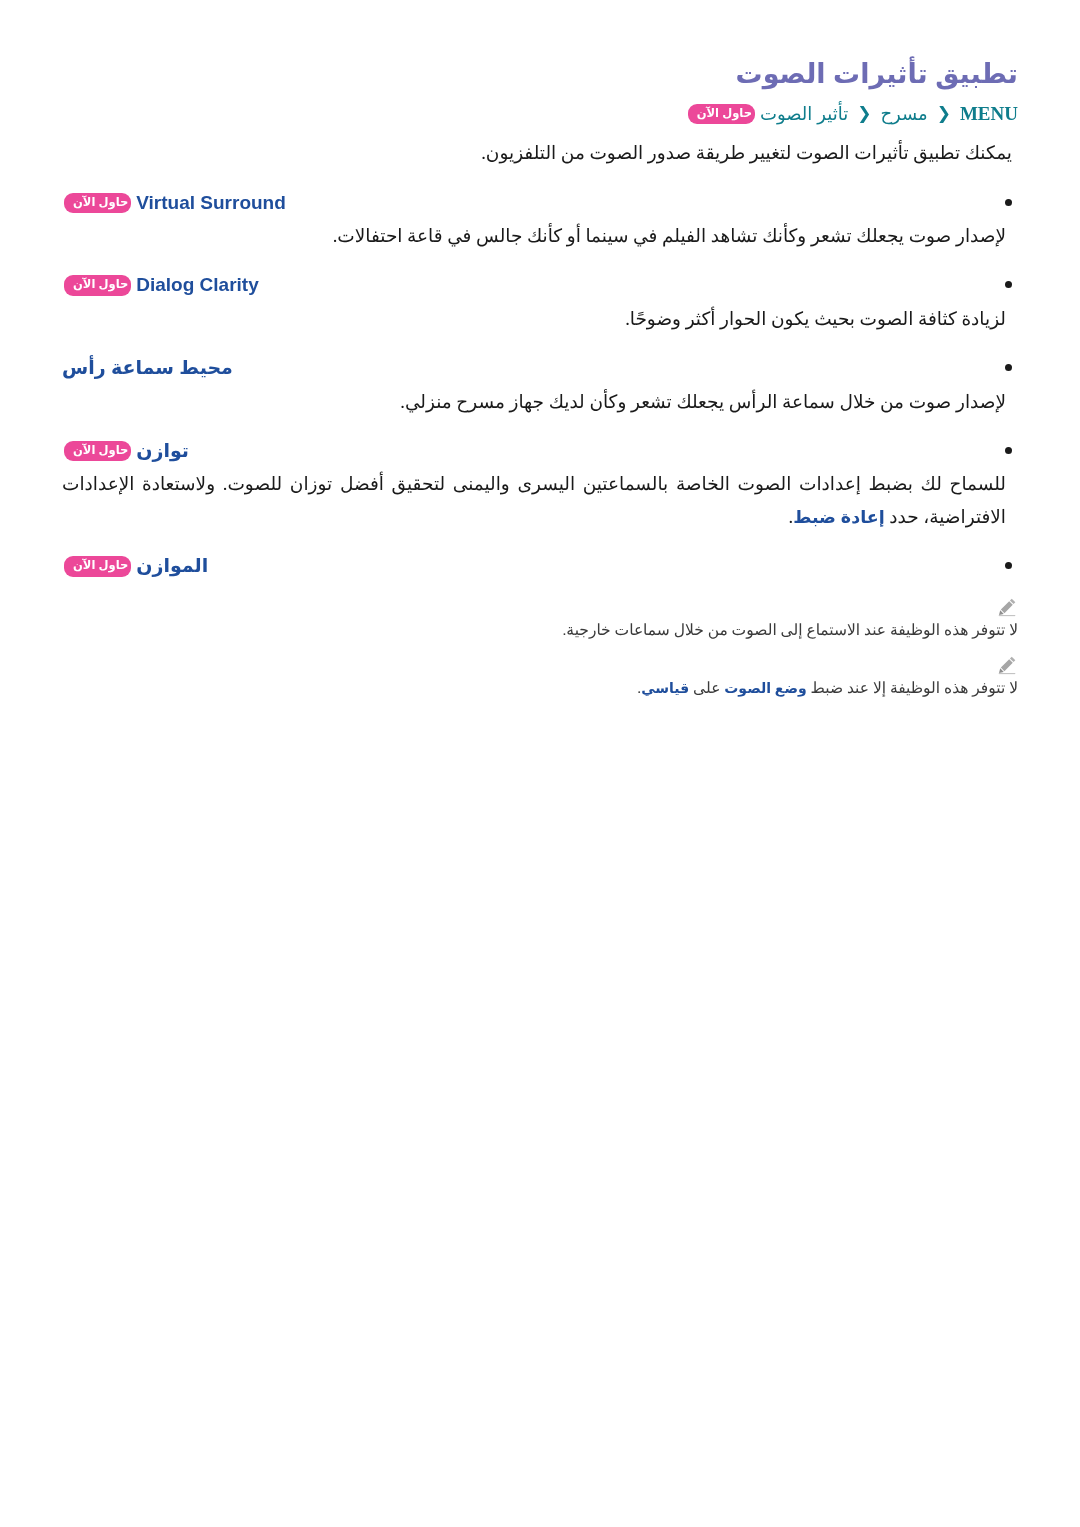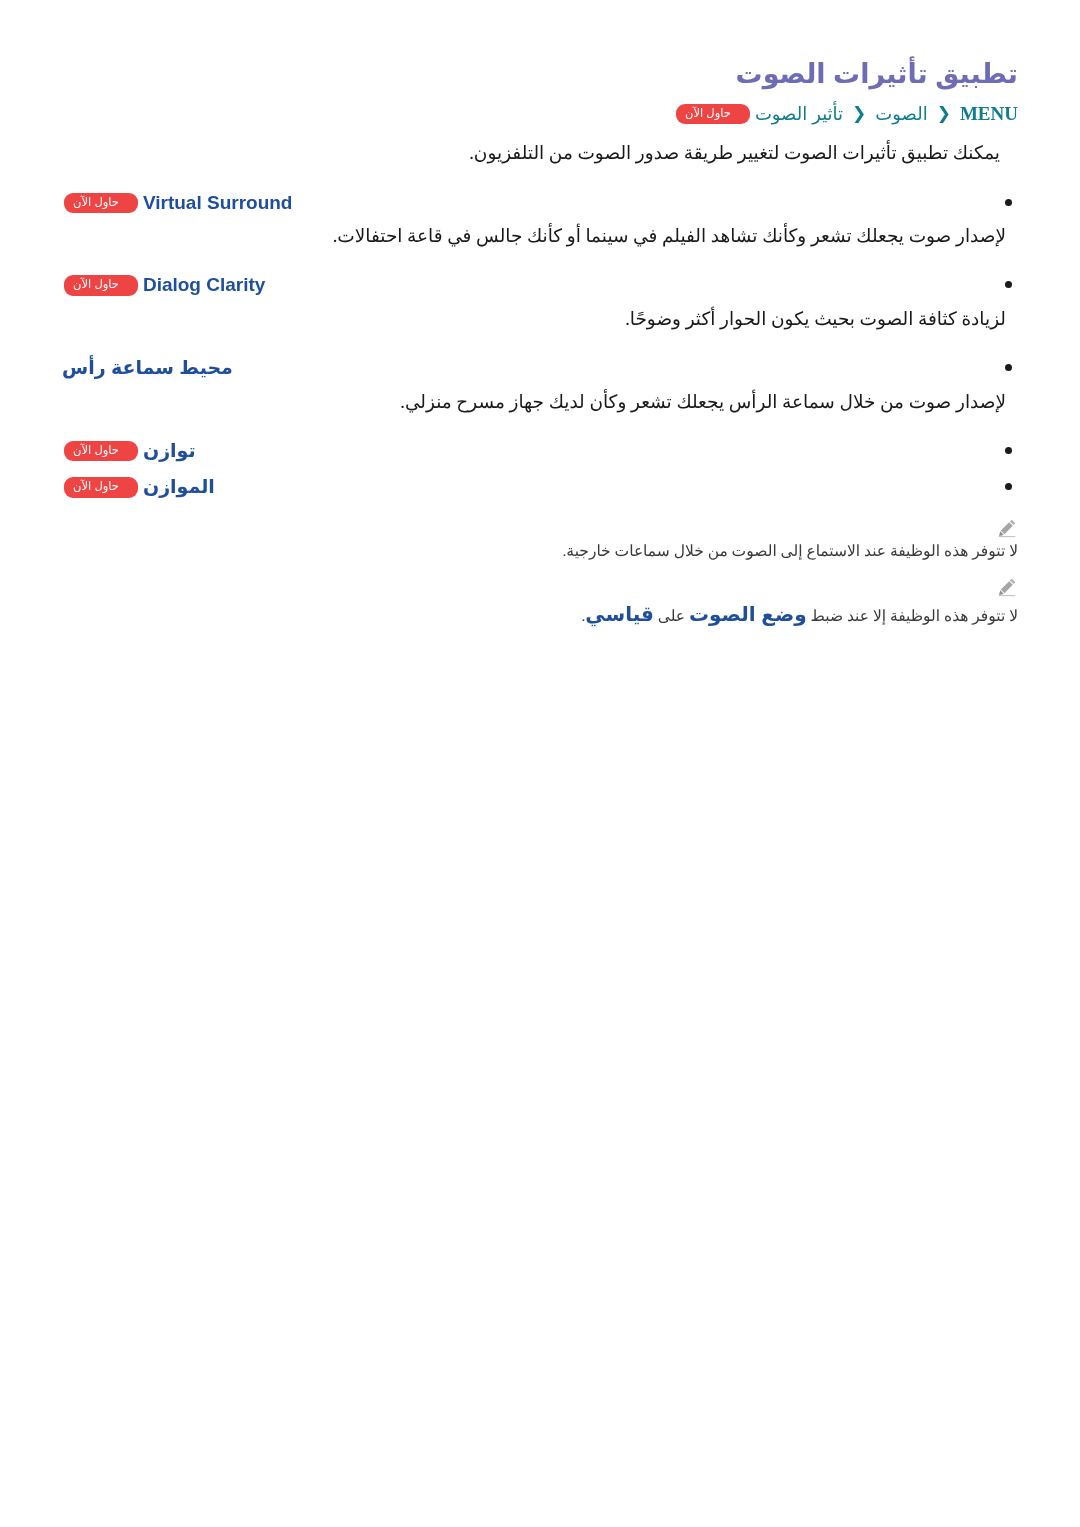"حاول الآن" .badge { background: #ef4444 -> #ec4899; font-weight: normal -> bold; padding: 4px 19px 5px 9px -> 4px 3px 5px 9px }
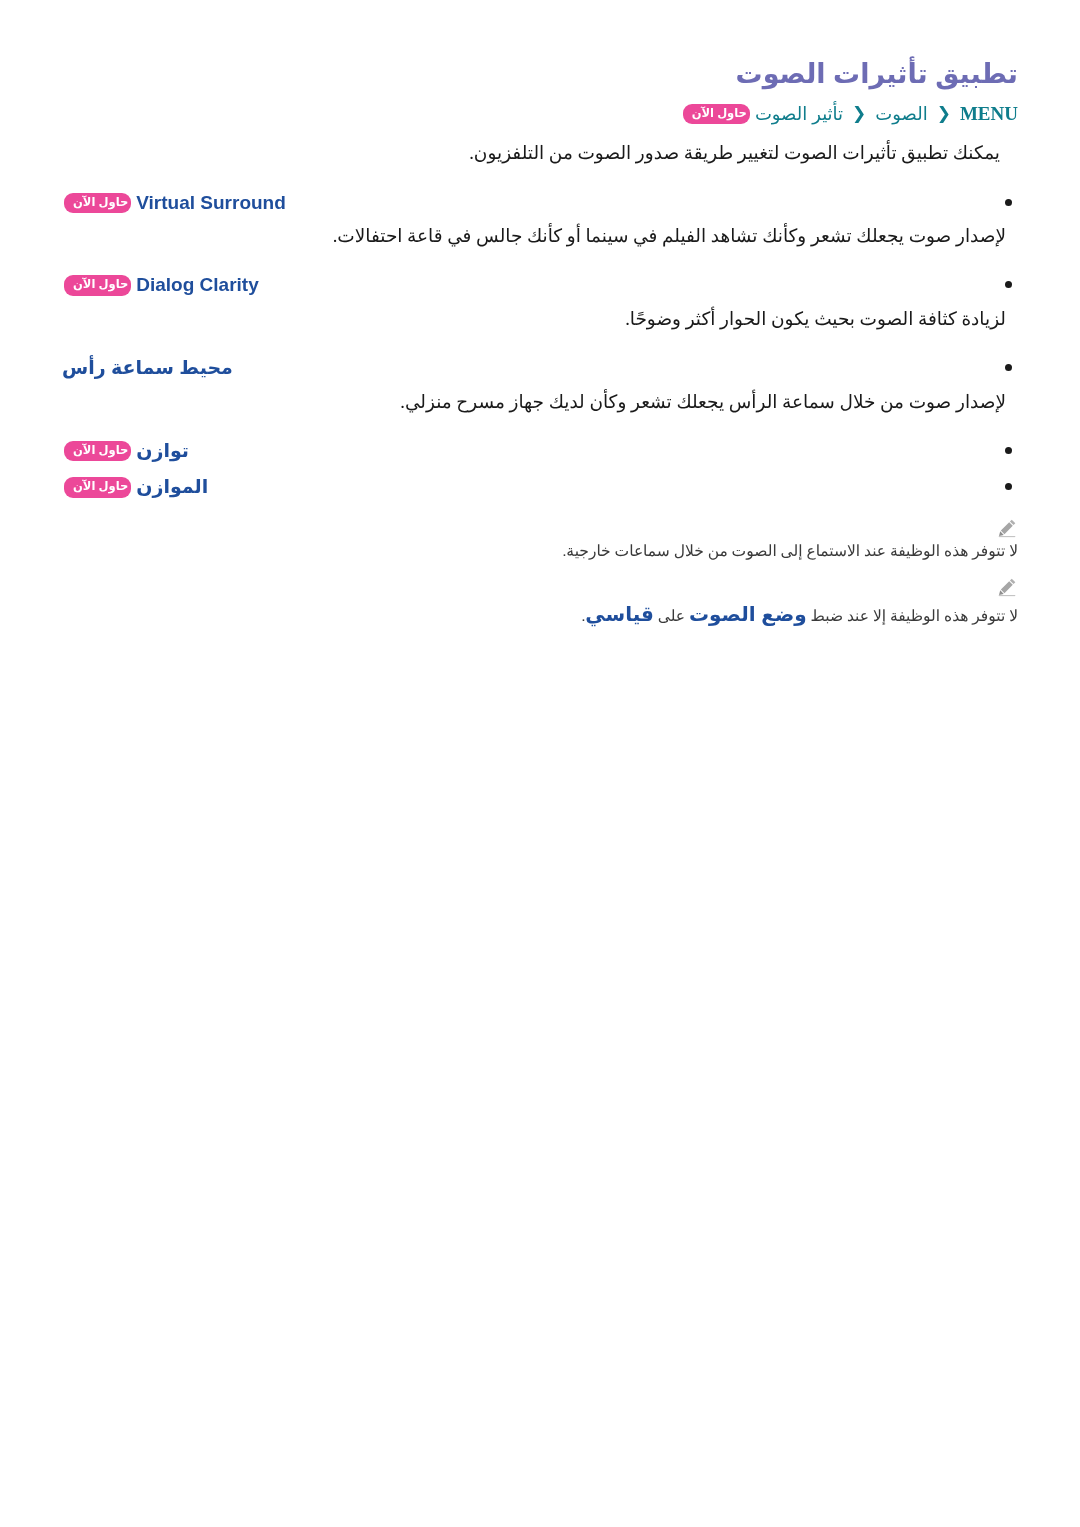"الصوت" span.bc-item { text: الصوت -> مسرح }
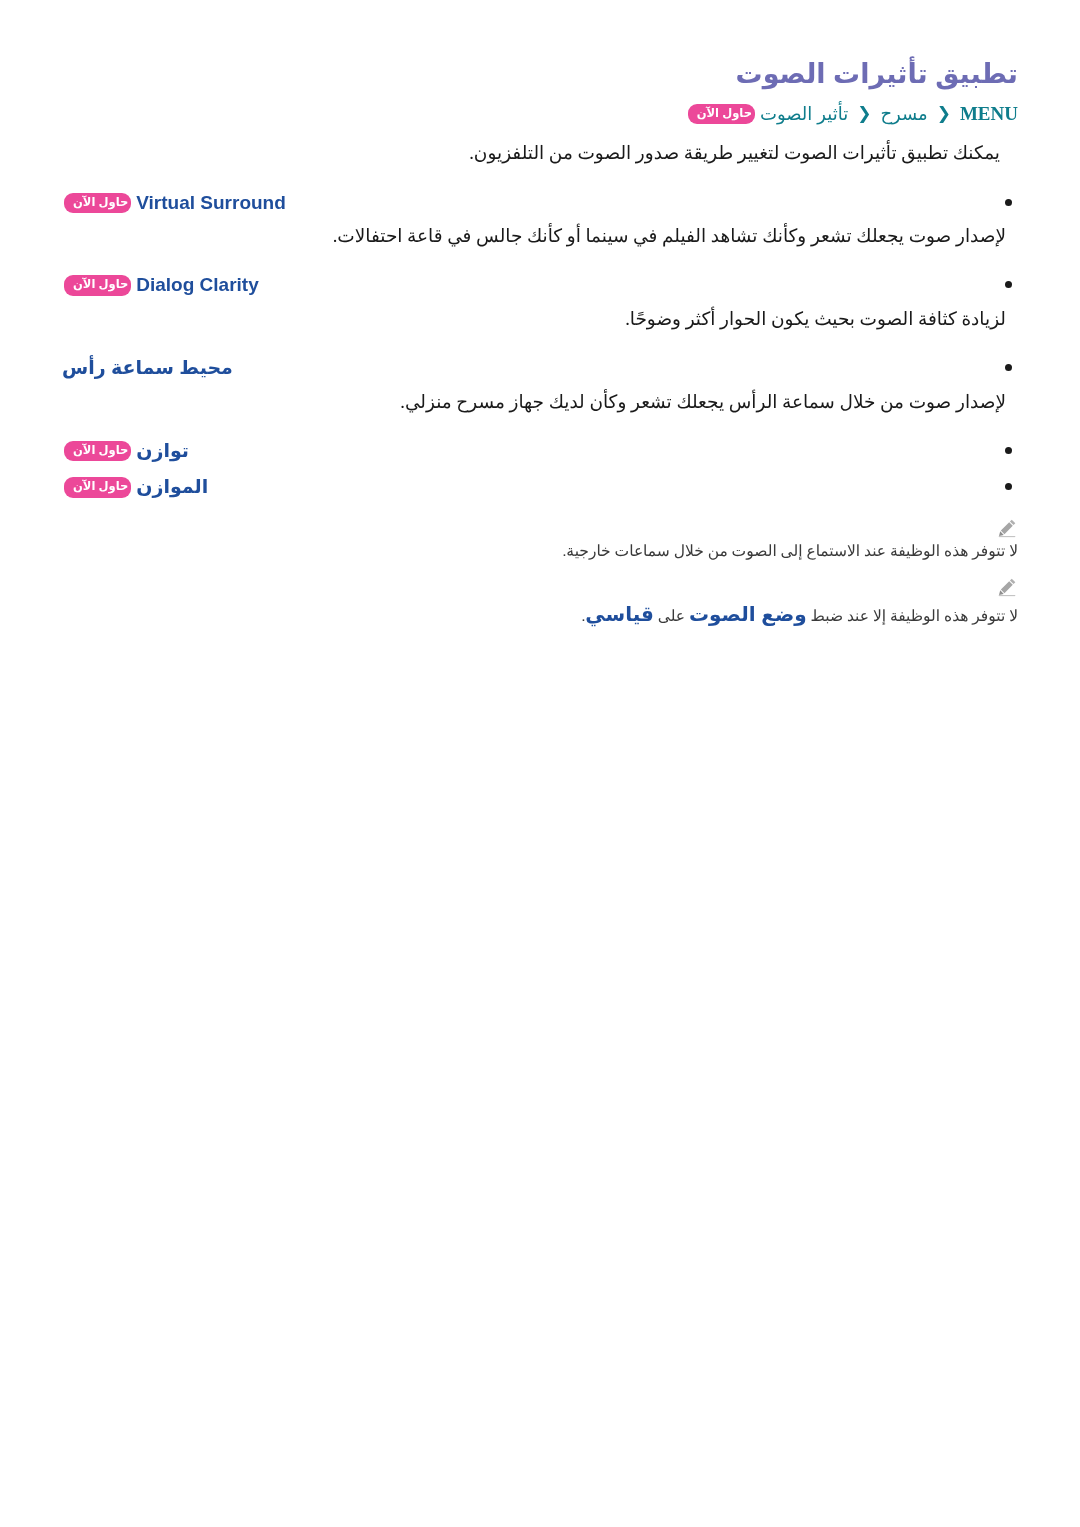"يمكنك تطبيق تأثيرات الصوت لتغيير" .intro { margin: 0 18px 18px 0 -> 0 6px 18px 0 }
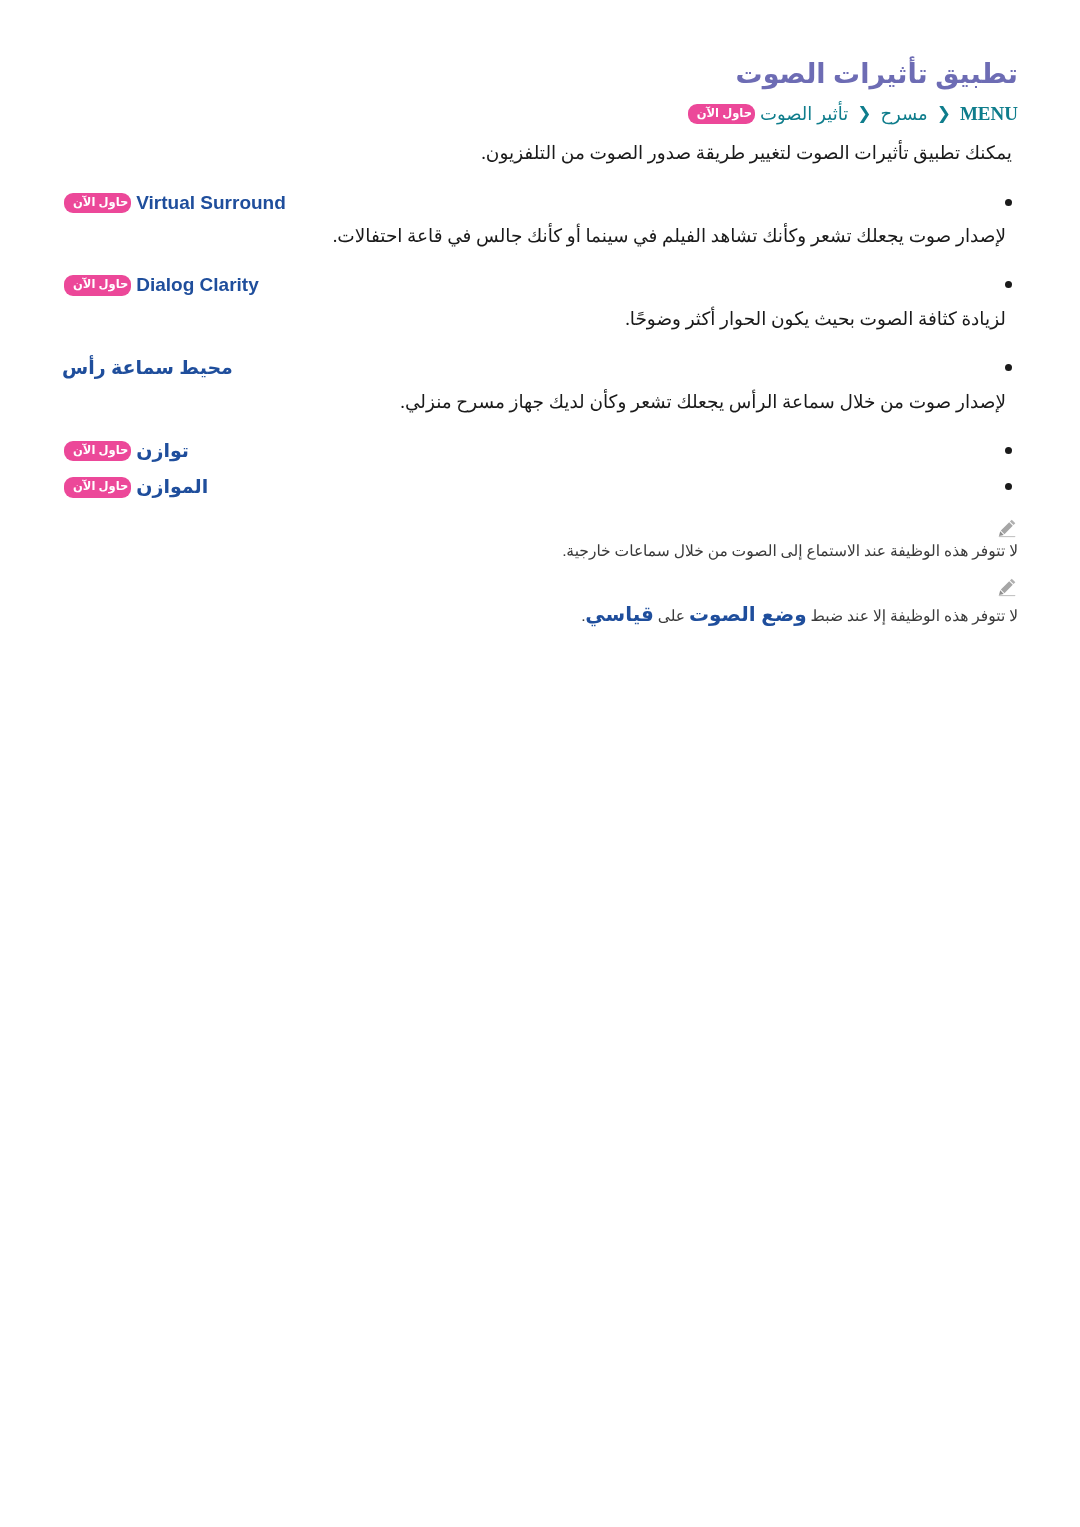"للسماح لك بضبط إعدادات الصوت" p.bullet-desc { html: none -> <p><span>للسماح لك بضبط إعدادات الصوت الخاصة بالسماعتين اليسرى واليمنى لتحقيق أفضل توزان للصوت. ولاستعادة الإعدادات الافتراضية، حدد </span><span>إعادة ضبط</span><span>.</span></p> }
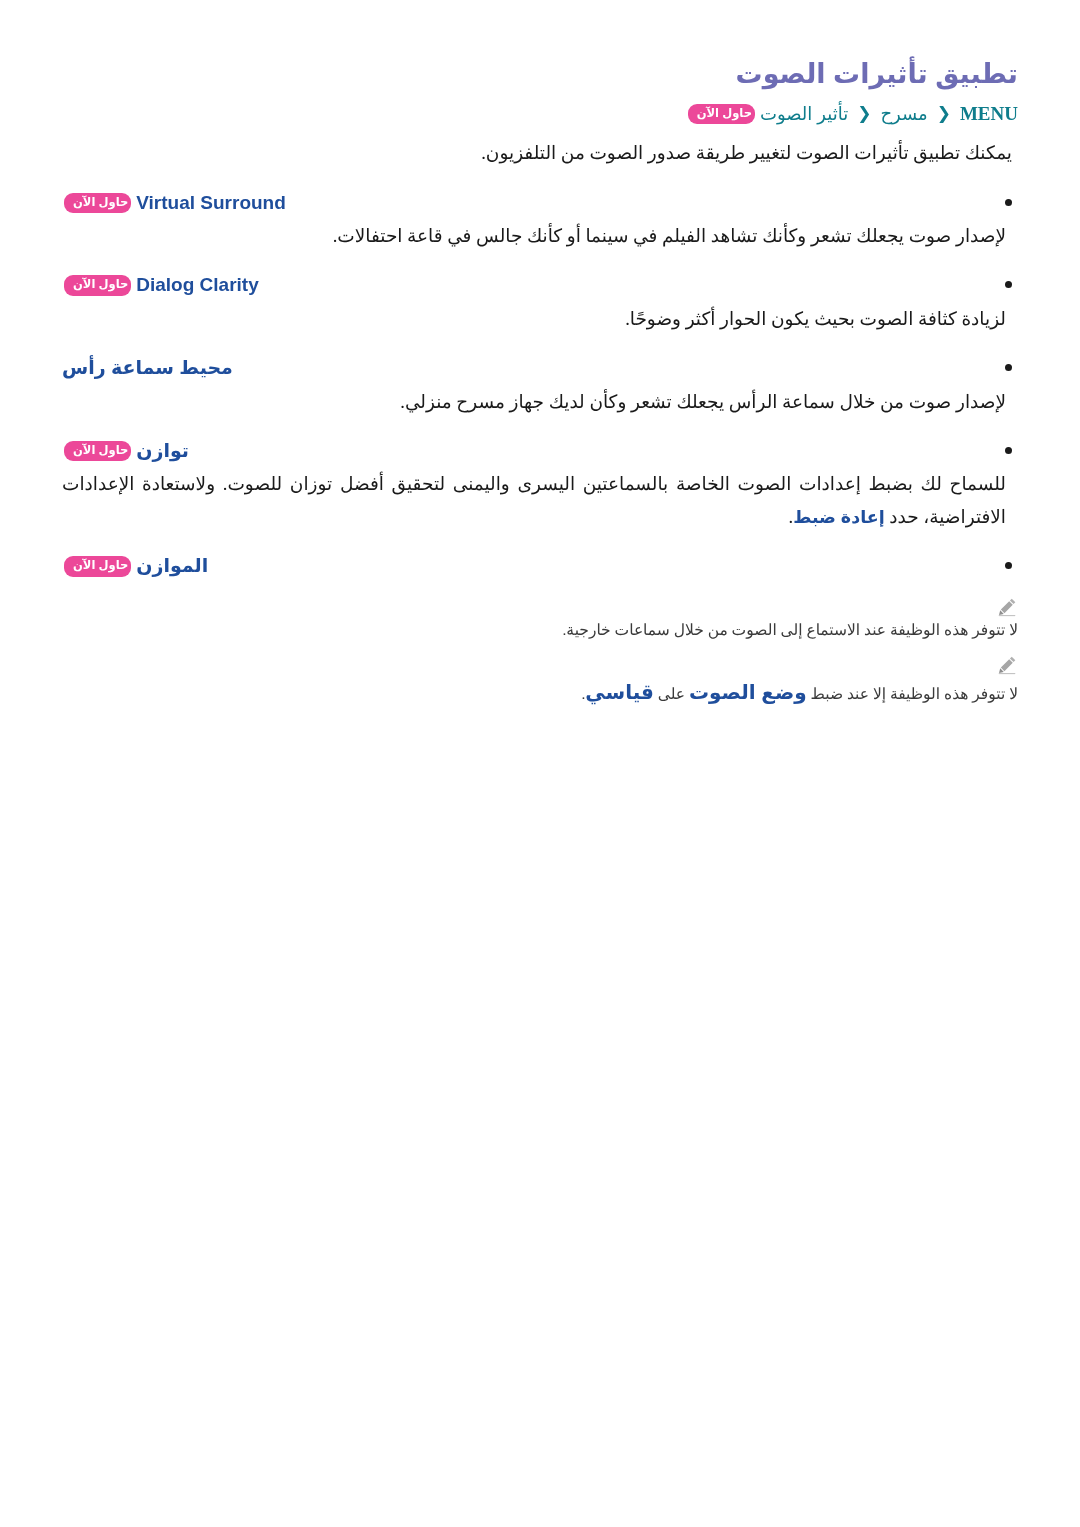"قياسي" .note-text .term { font-size: 20px -> 14px }
